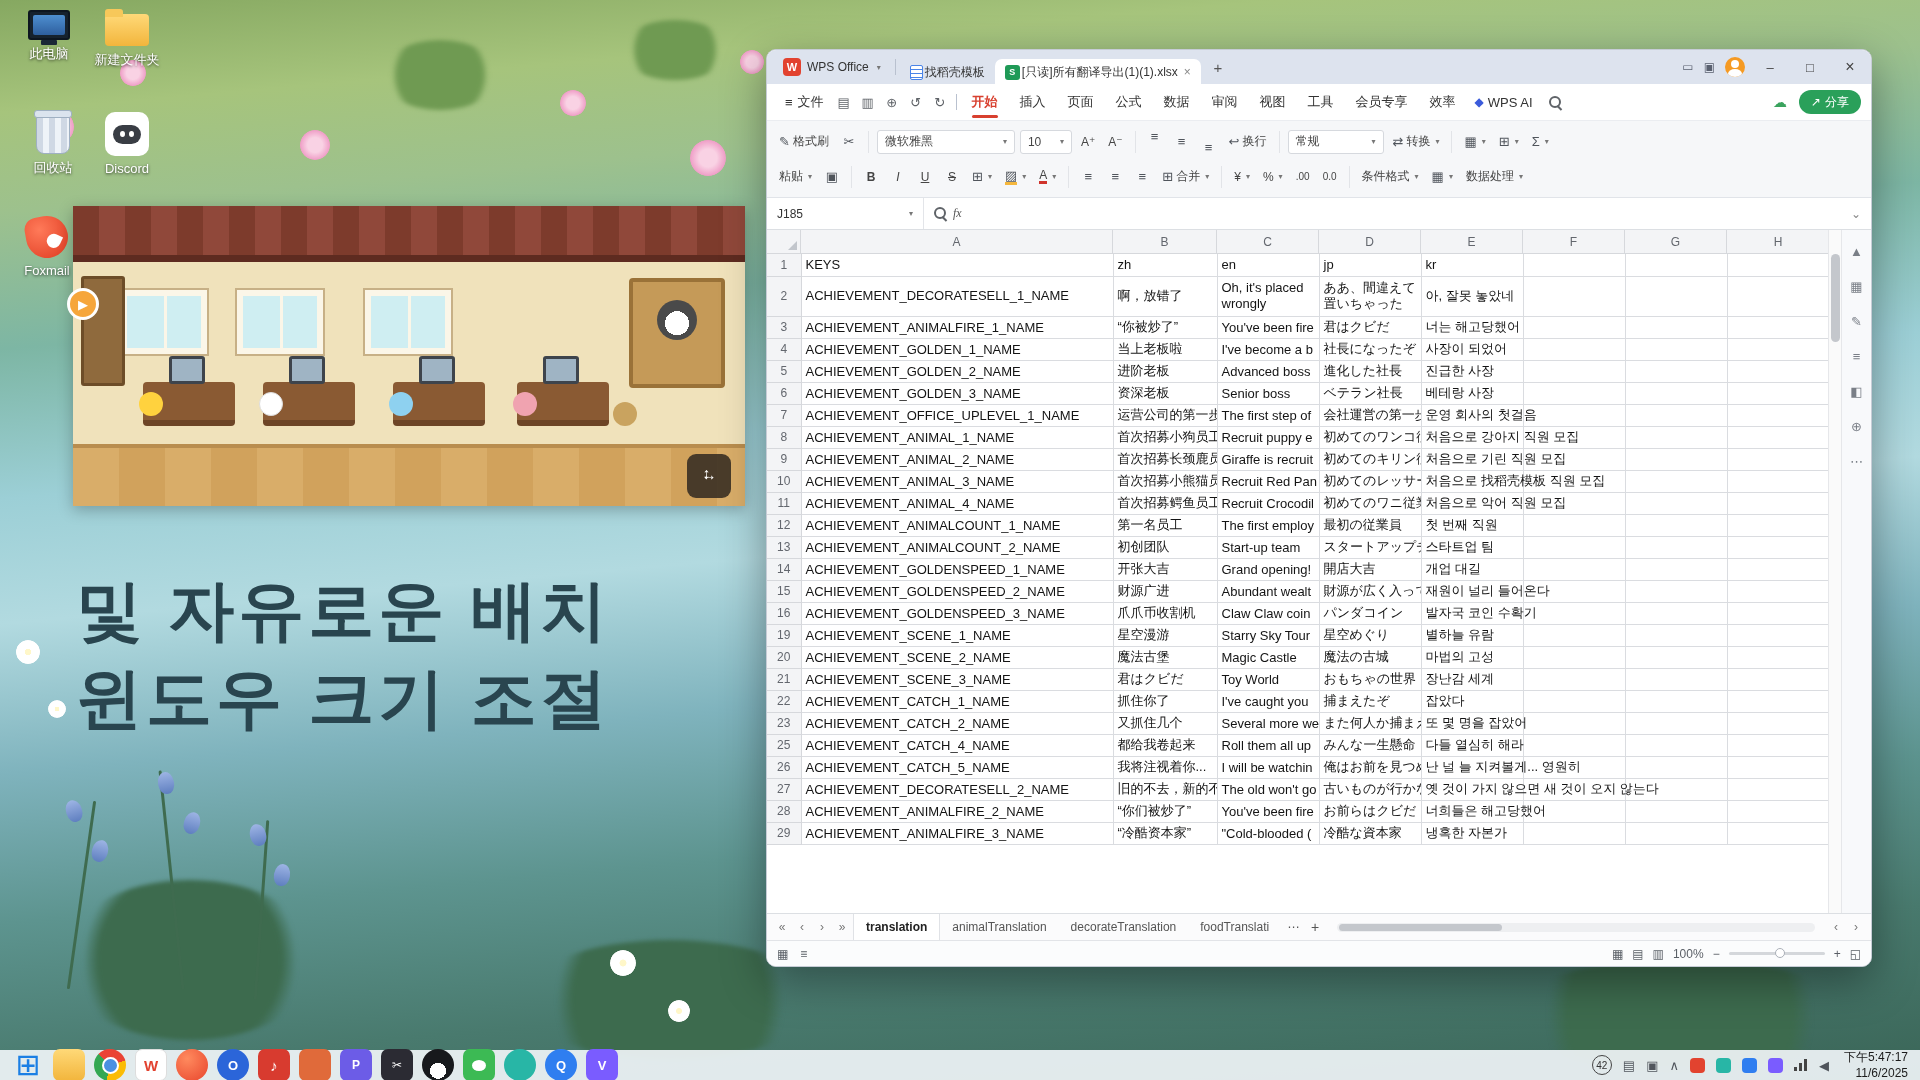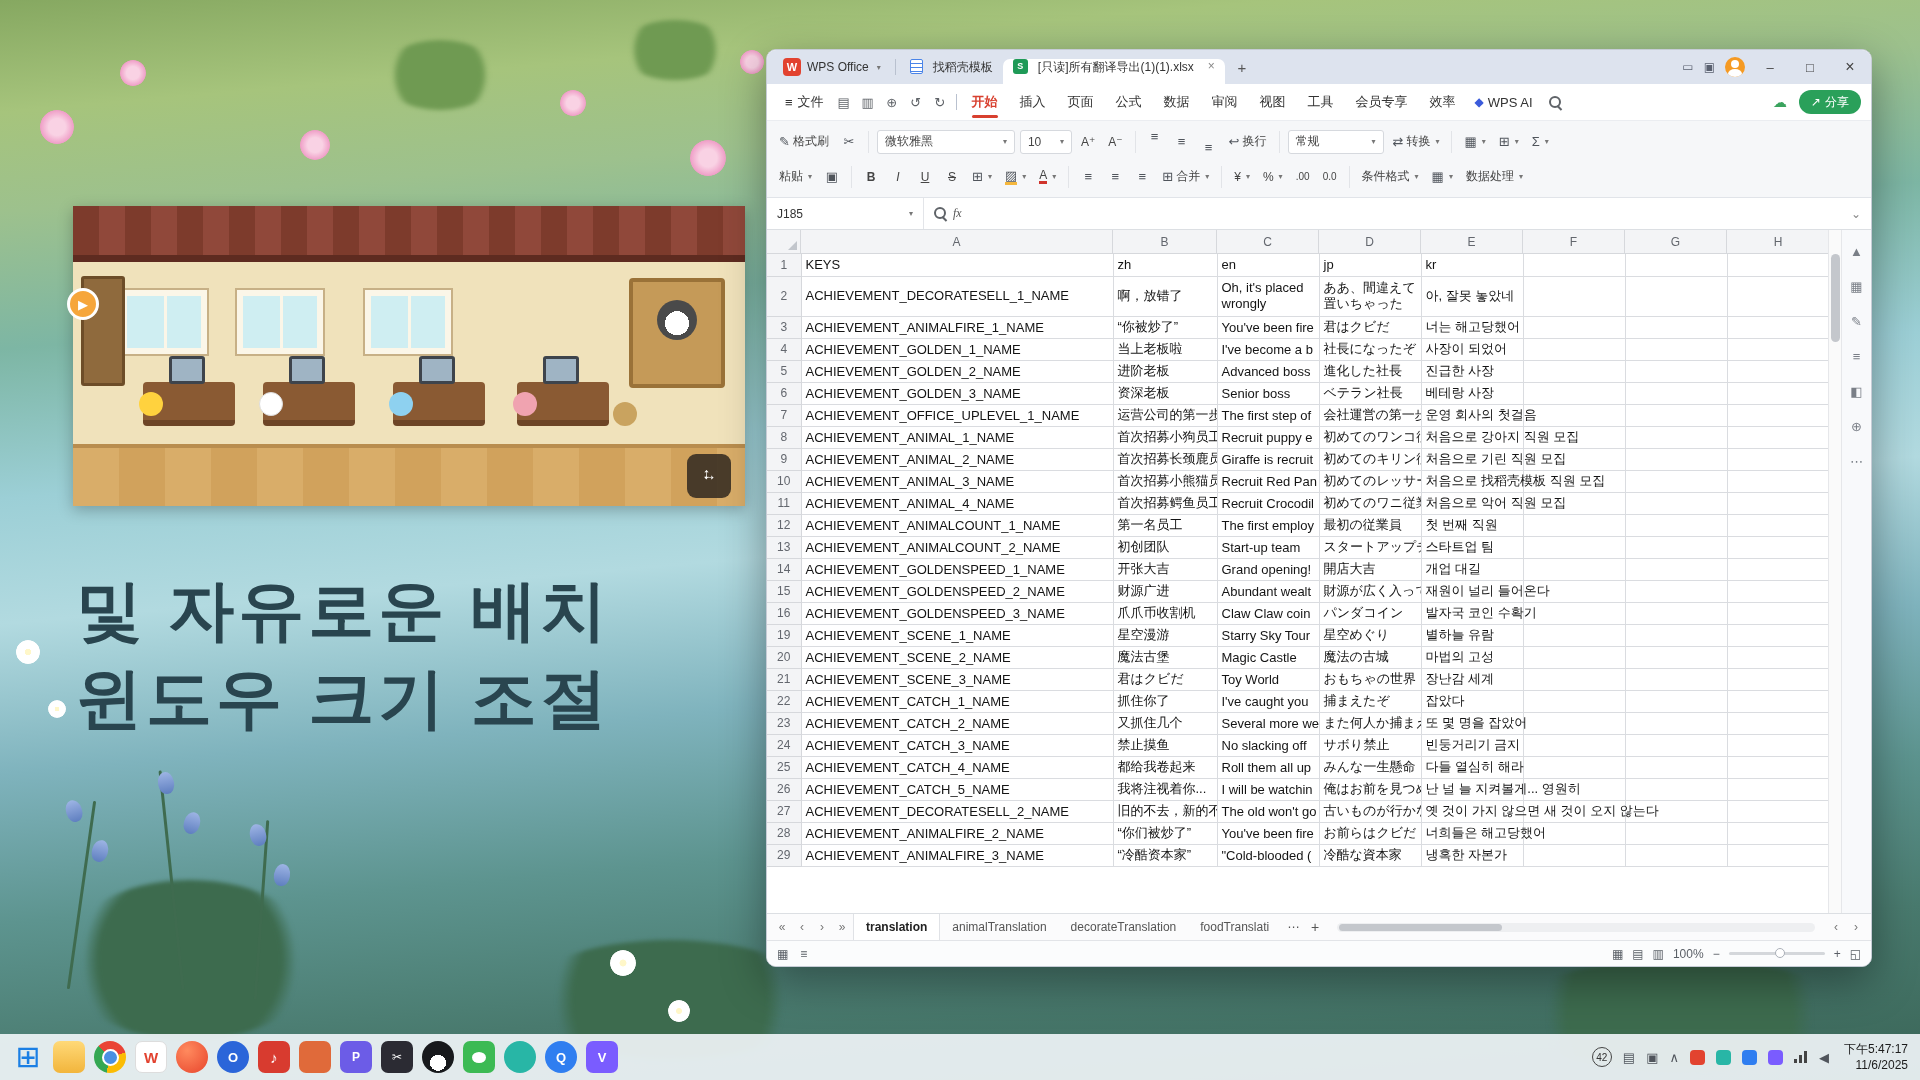"此电脑" div { html: none -> <div> <div> <div></div> <div>此电脑</div> </div> <div> <div></div> <div>新建文件夹</div> </div> <div> <div></div> <div>回收站</div> </div> <div> <div> <span></span> </div> <div>Discord</div> </div> <div> <div></div> <div>Foxmail</div> </div> </div> }
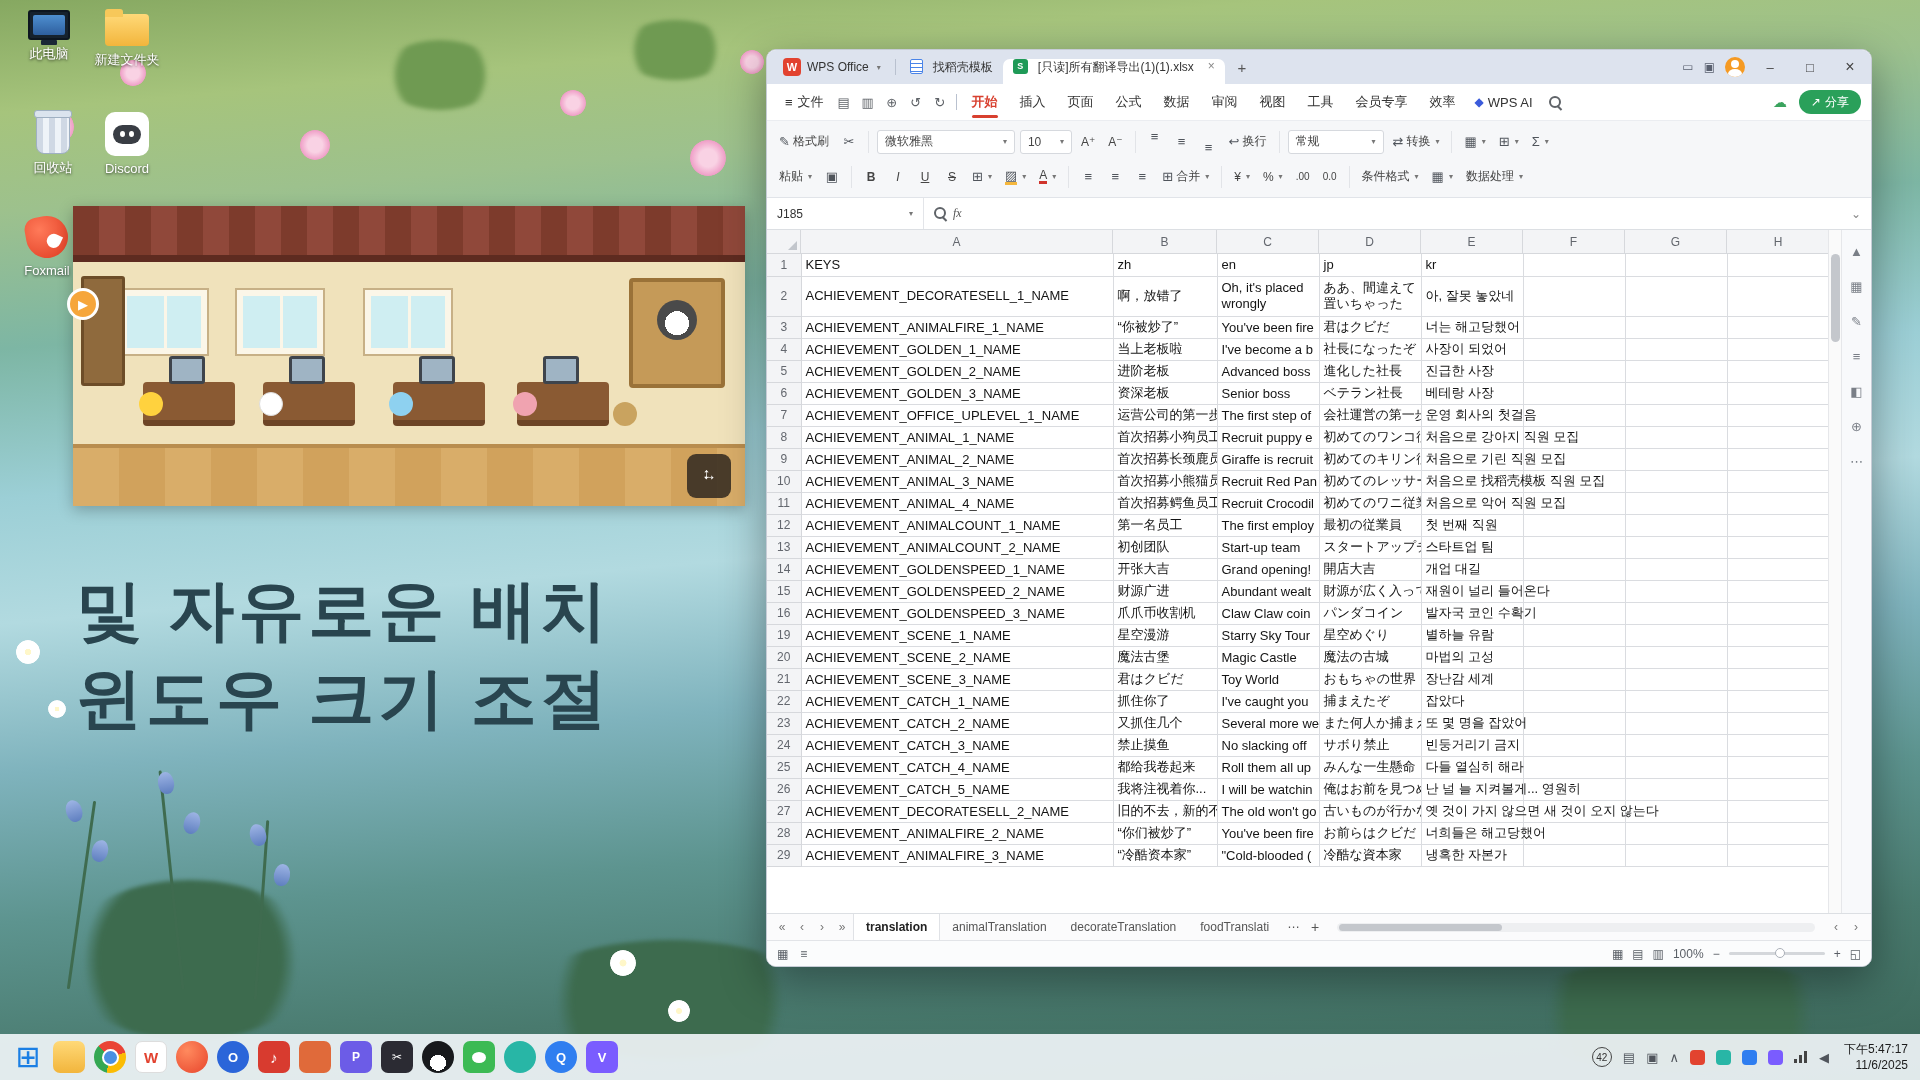"找稻壳模板" .doc-tab,.sheet-tab { align-items: none -> center; gap: 10px -> 2px }
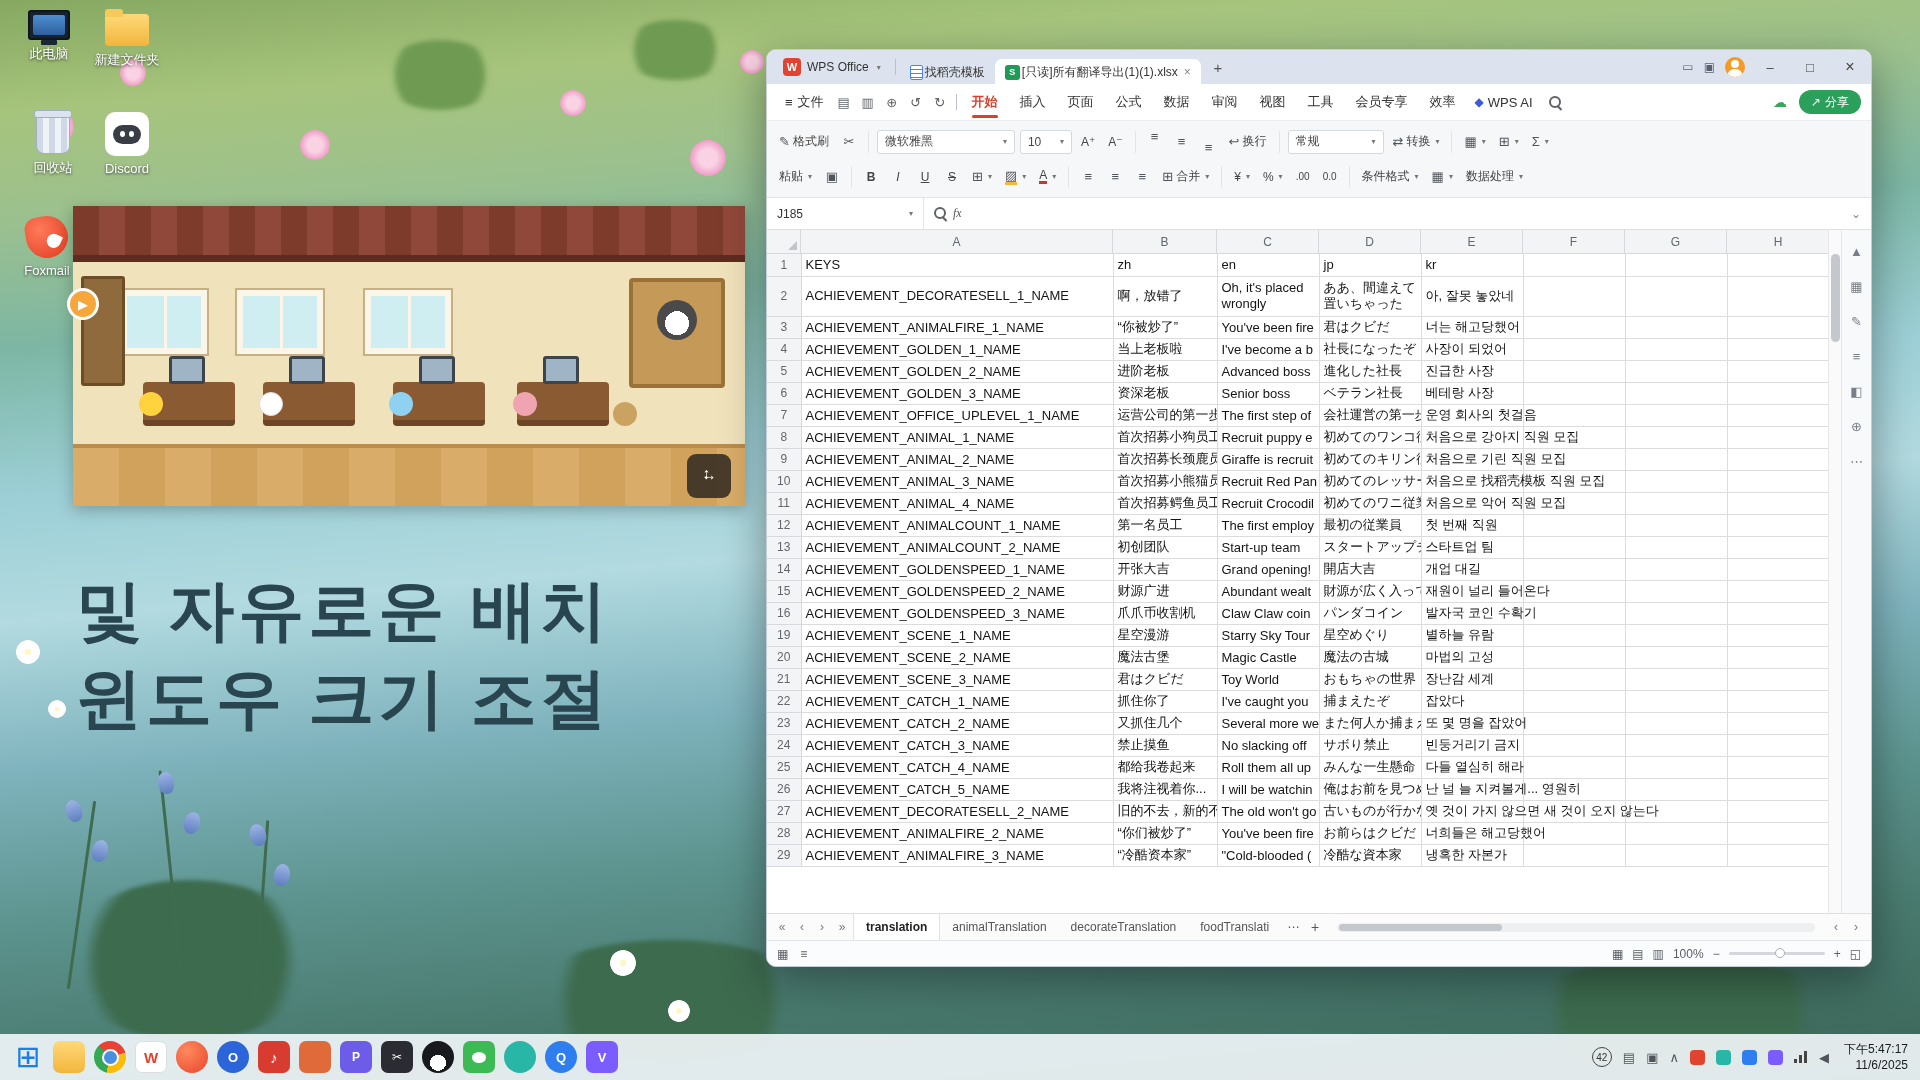"24" tr { html: <tr> <td>24</td> <td>ACHIEVEMENT_CATCH_3_NAME</td> <td>禁止摸鱼</td> <td>No slacking off</td> <td>サボり禁止</td> <td>빈둥거리기 금지</td> <td></td> <td></td> <td></td> </tr> -> none }
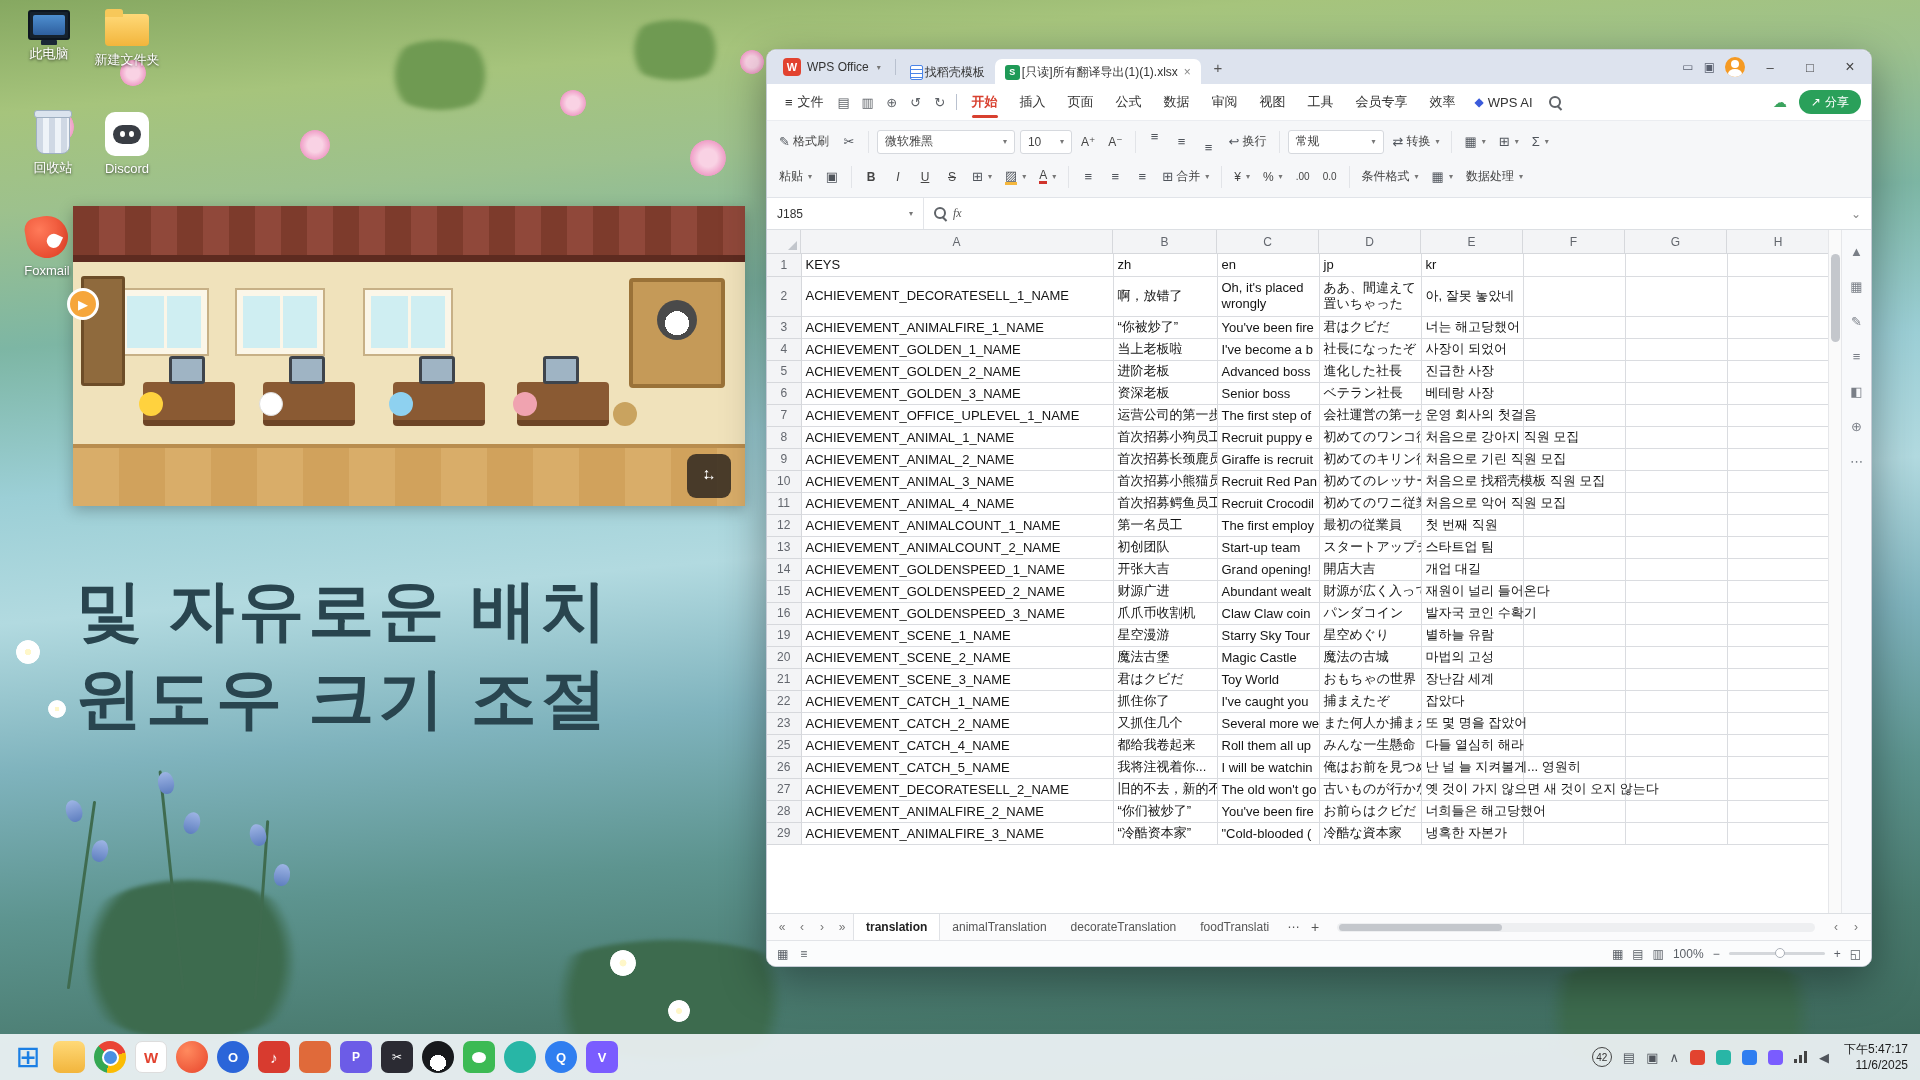"42" #taskbar { height: 46px -> 30px }
